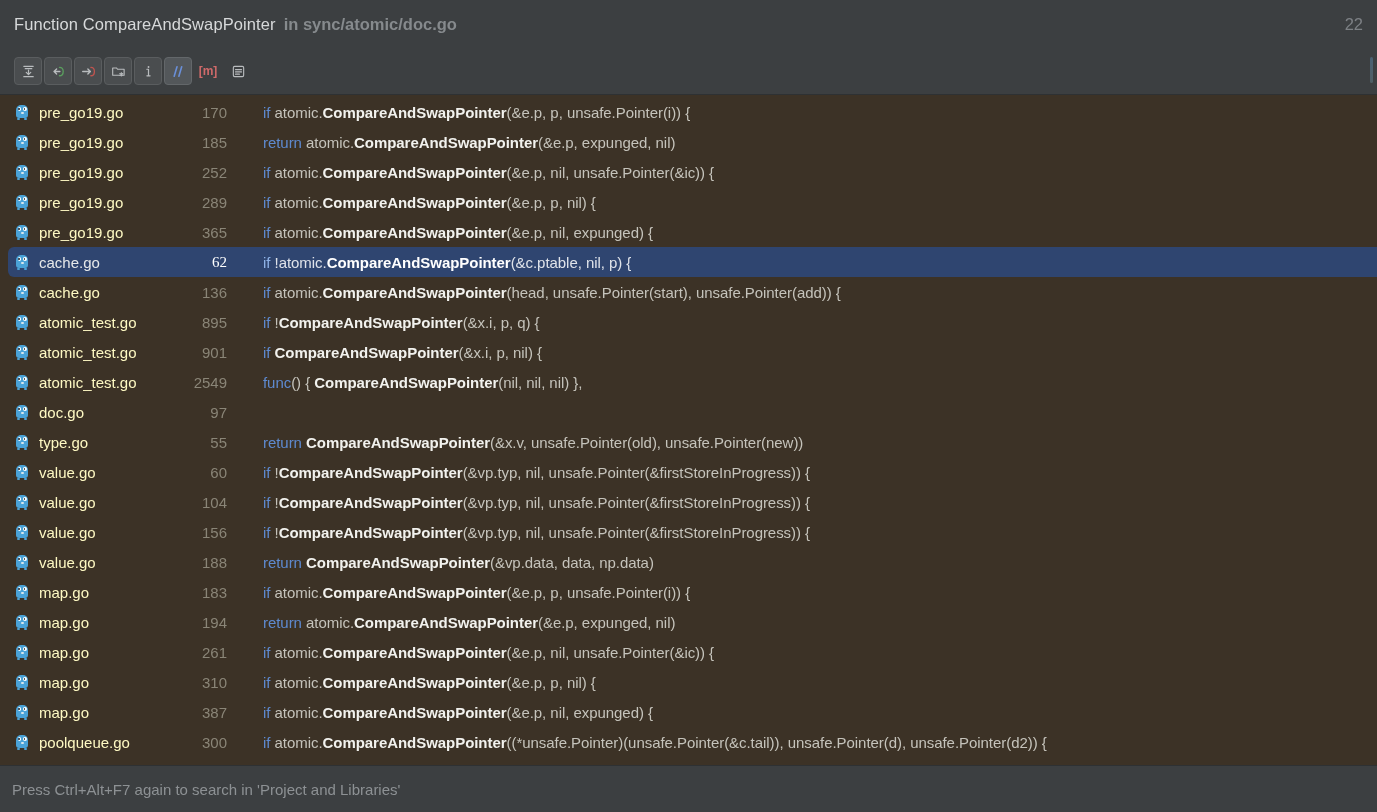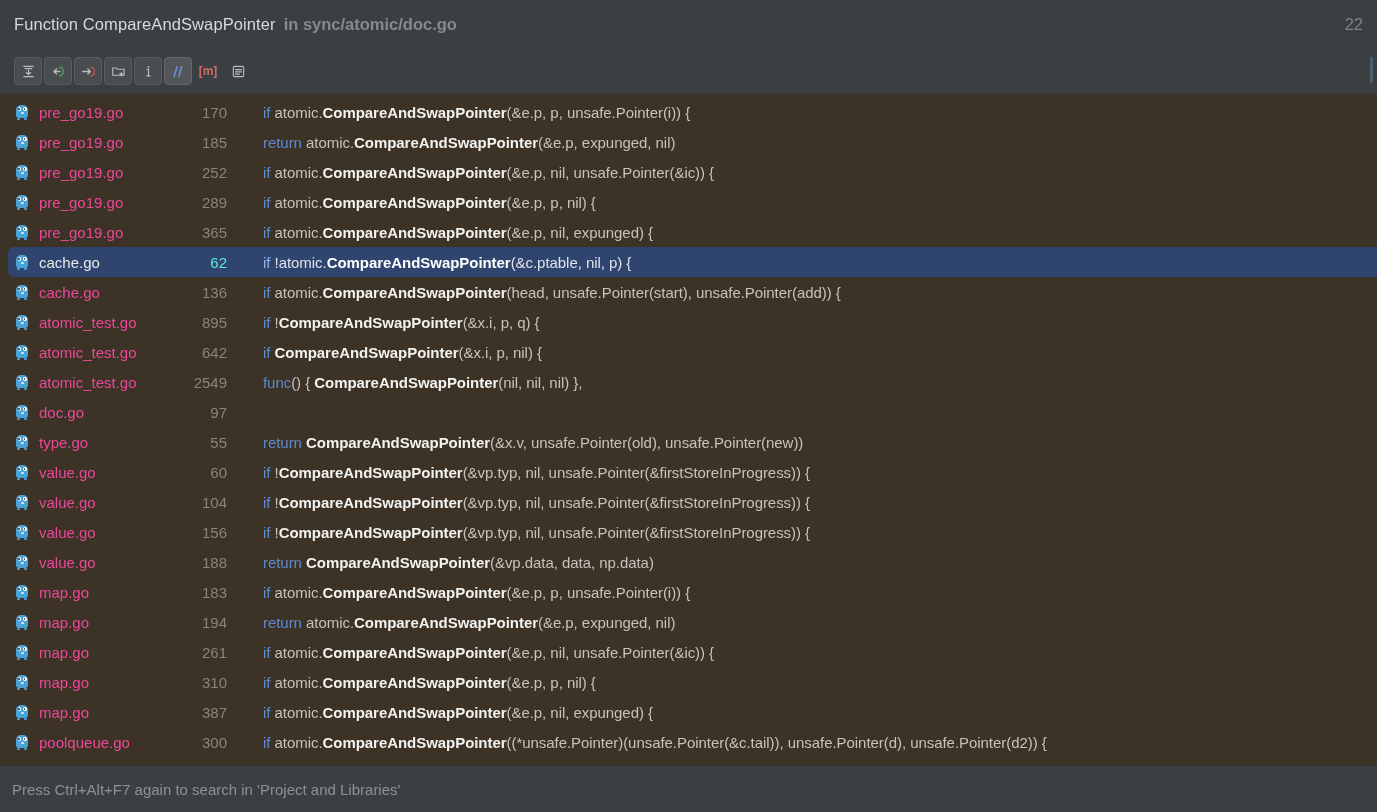"pre_go19.go" .fname { color: #ec4899 -> #fef9c3 }
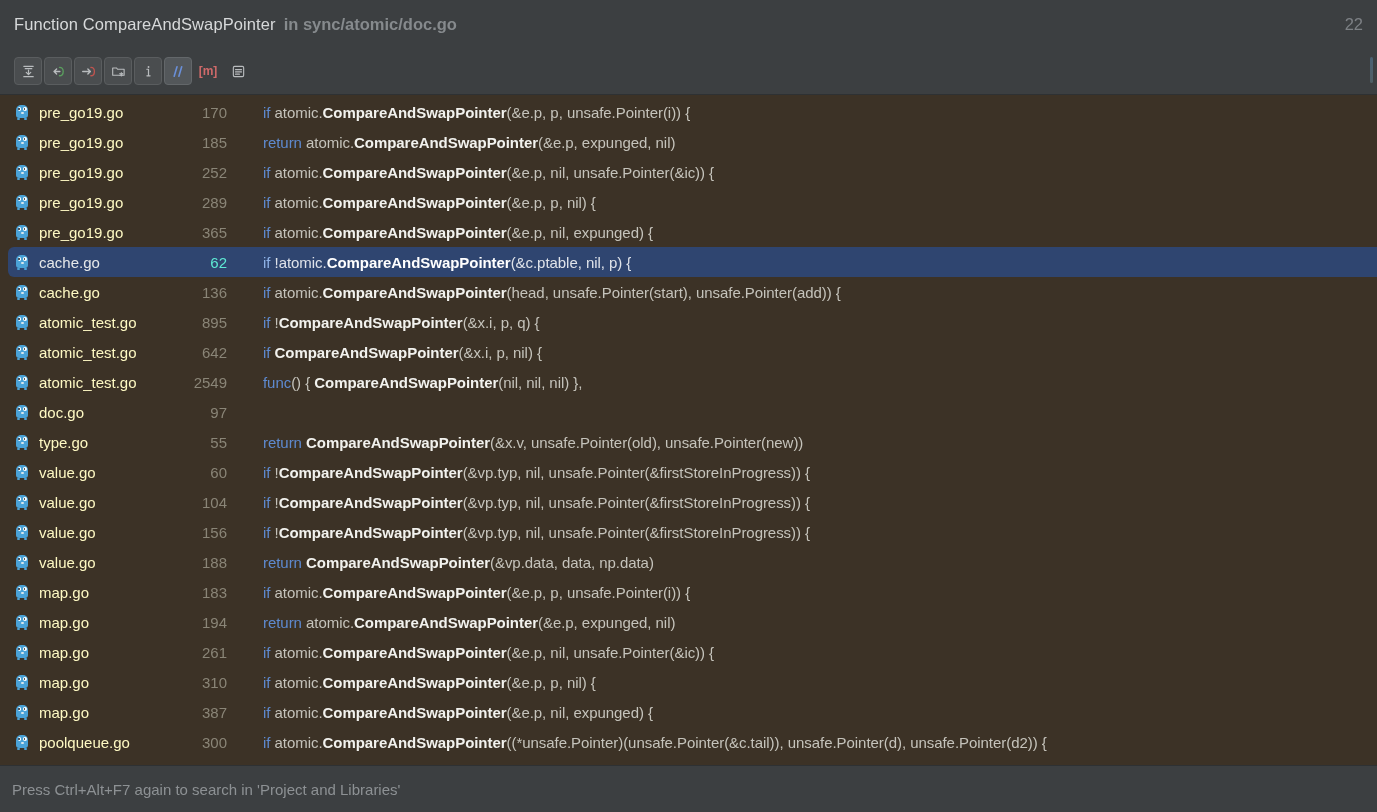"62" .row.selected .lnum { color: #5eead4 -> #ffffff; font-family: none -> Liberation Serif, serif }
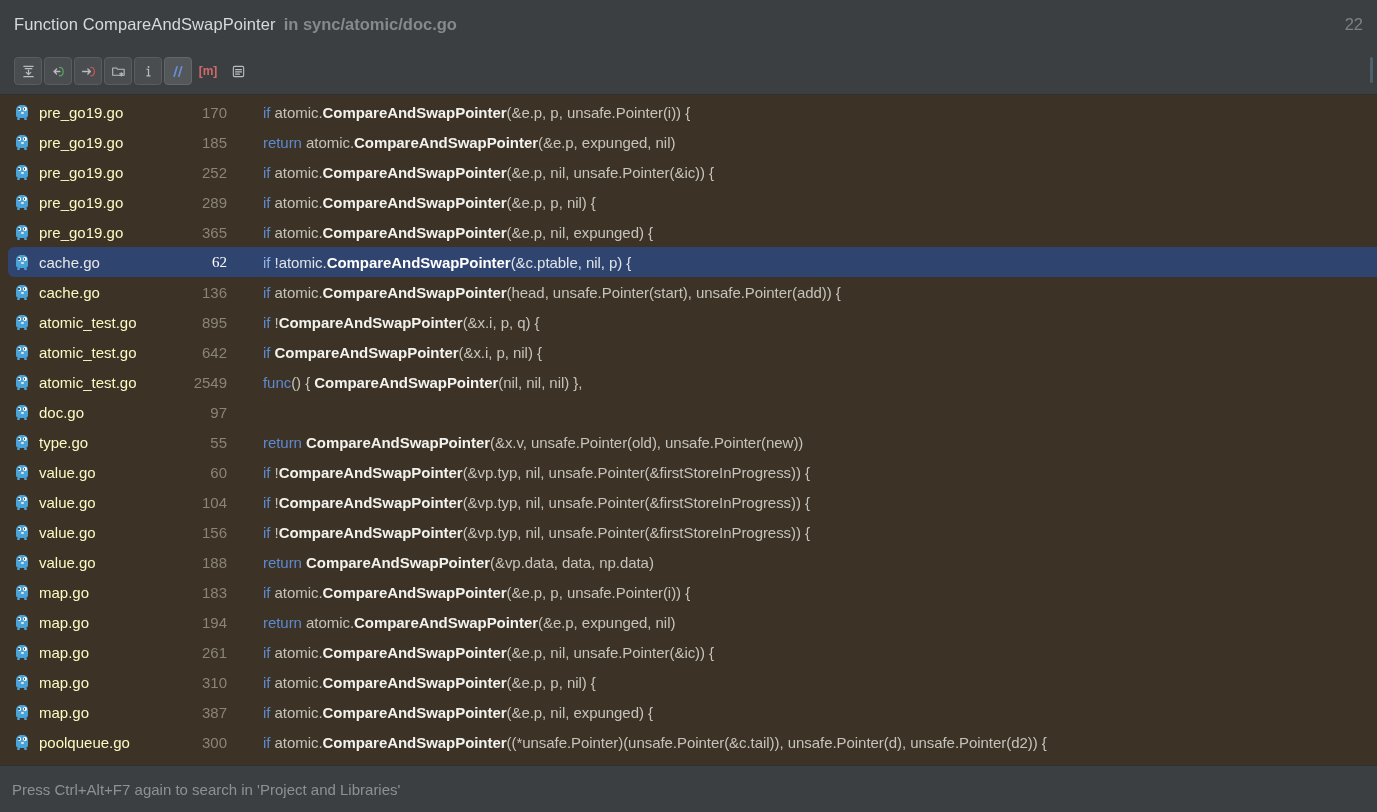"642" span.lnum { text: 642 -> 901 }
